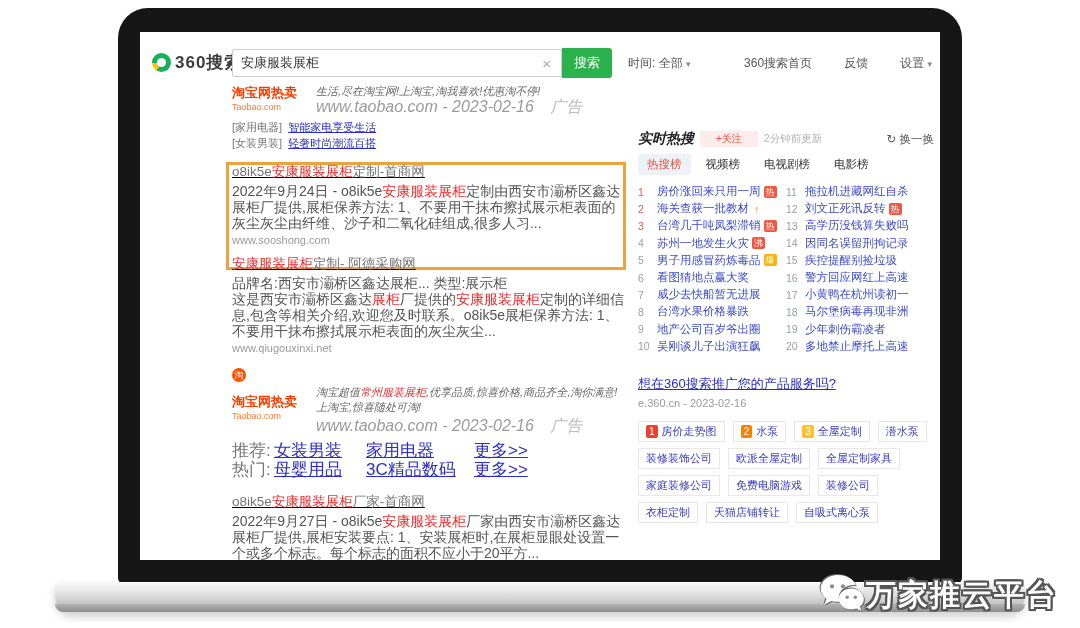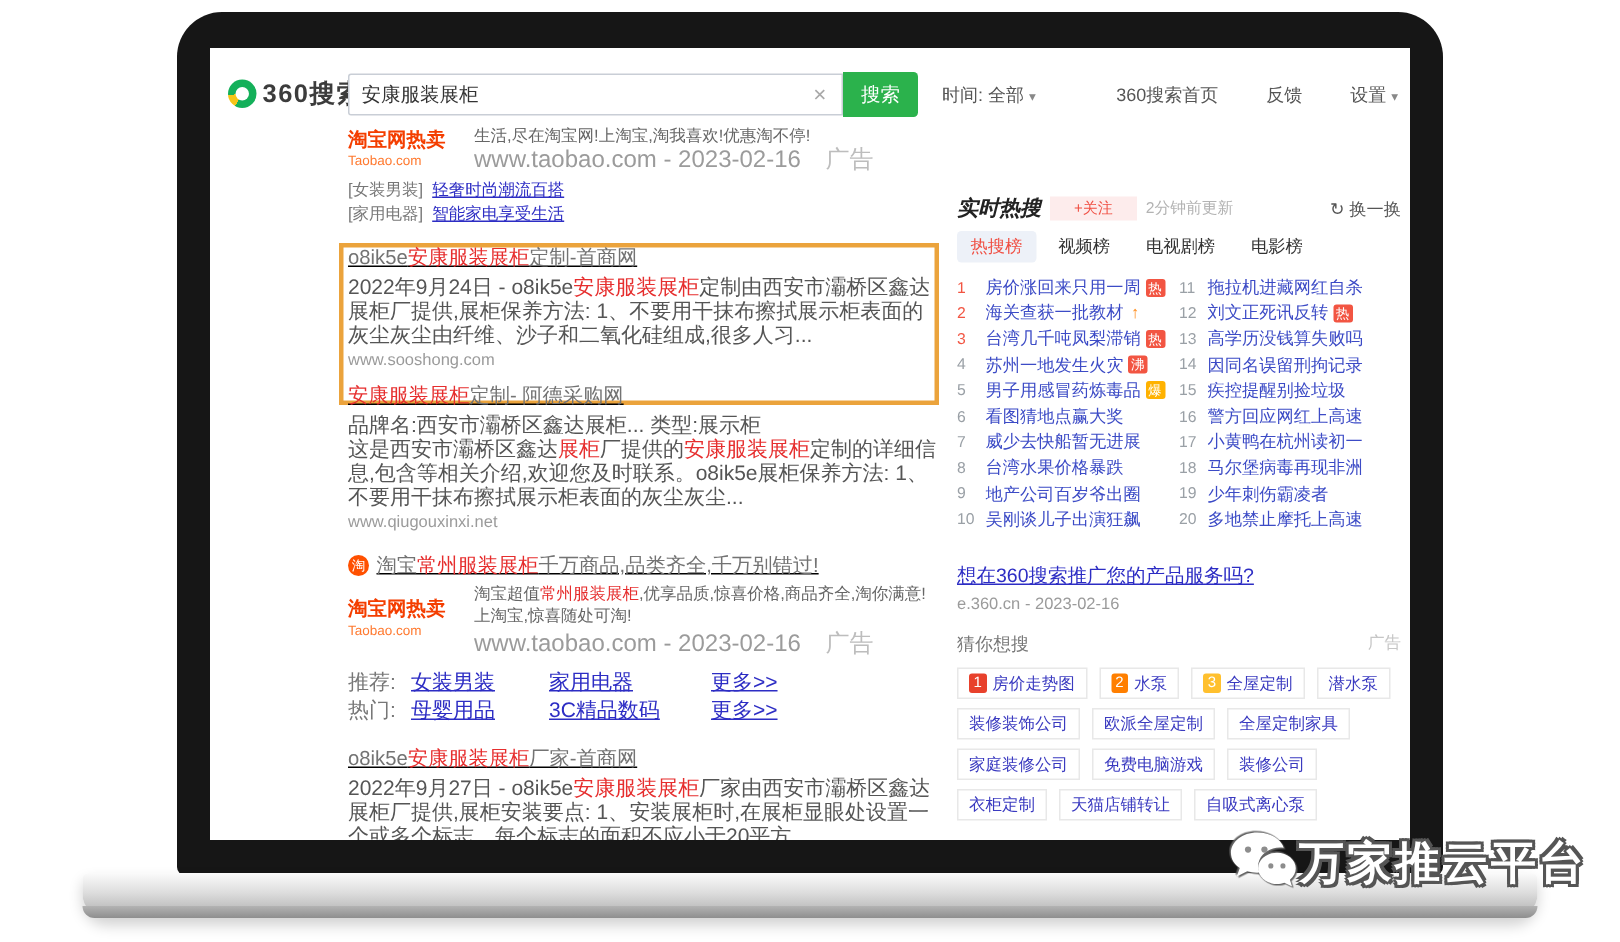"生活,尽在淘宝网!上淘宝,淘我喜欢!优惠淘不停!" .adtxt { font-style: none -> italic }
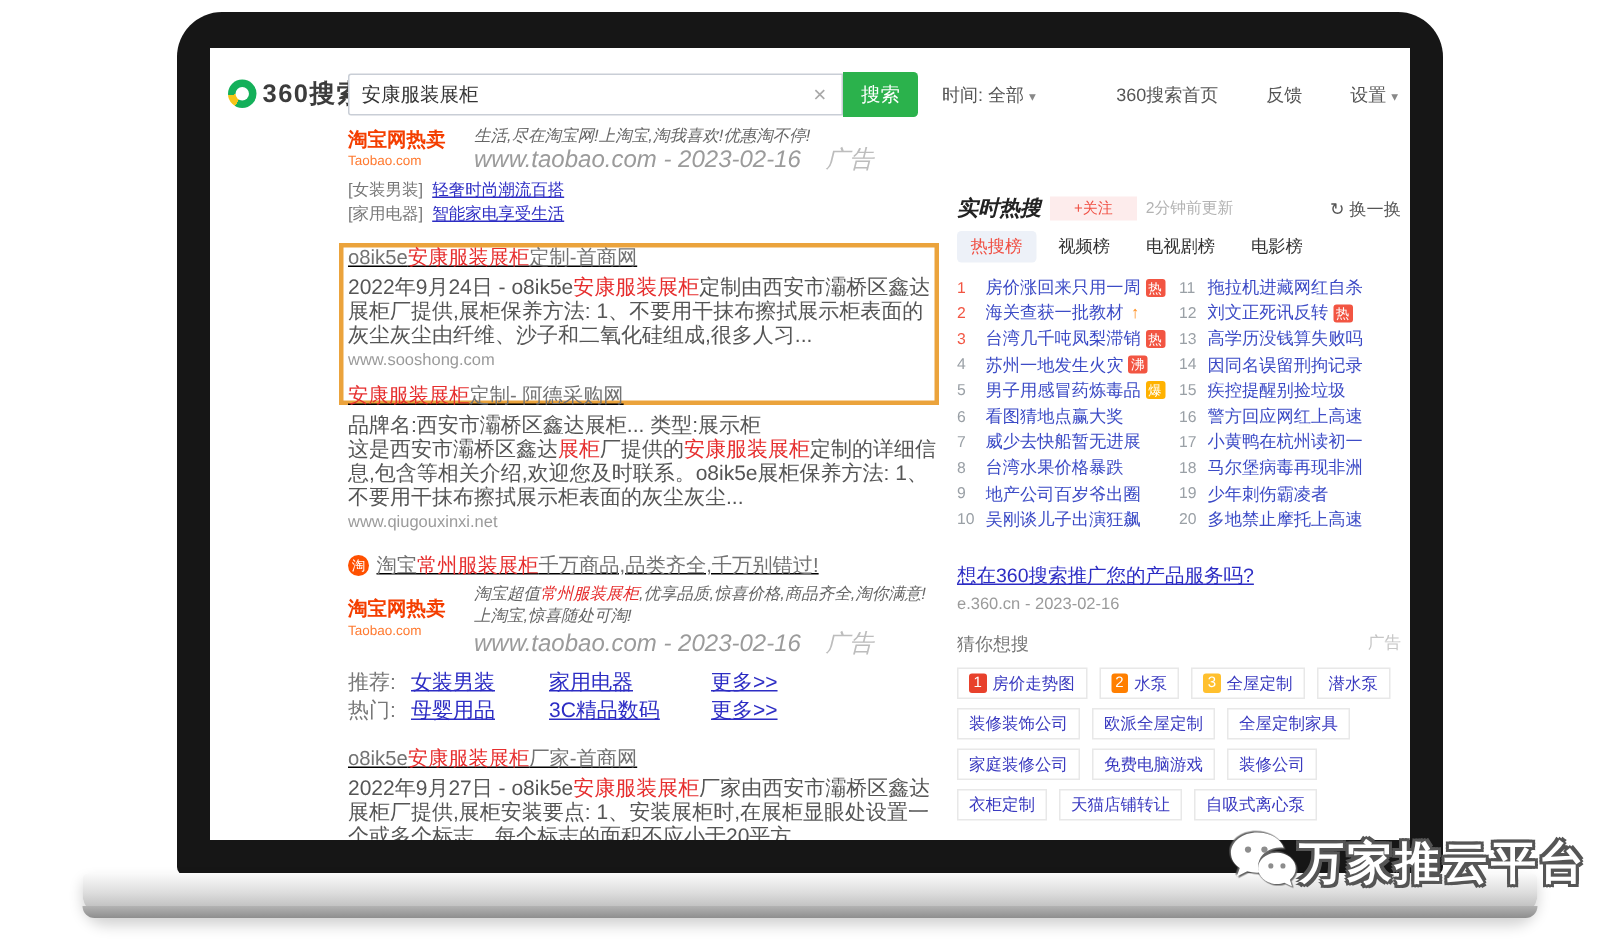"[女装男装] 轻奢时尚潮流百搭" div { order: before "[家用电器] 智能家电享受生活" -> after "[家用电器] 智能家电享受生活" }
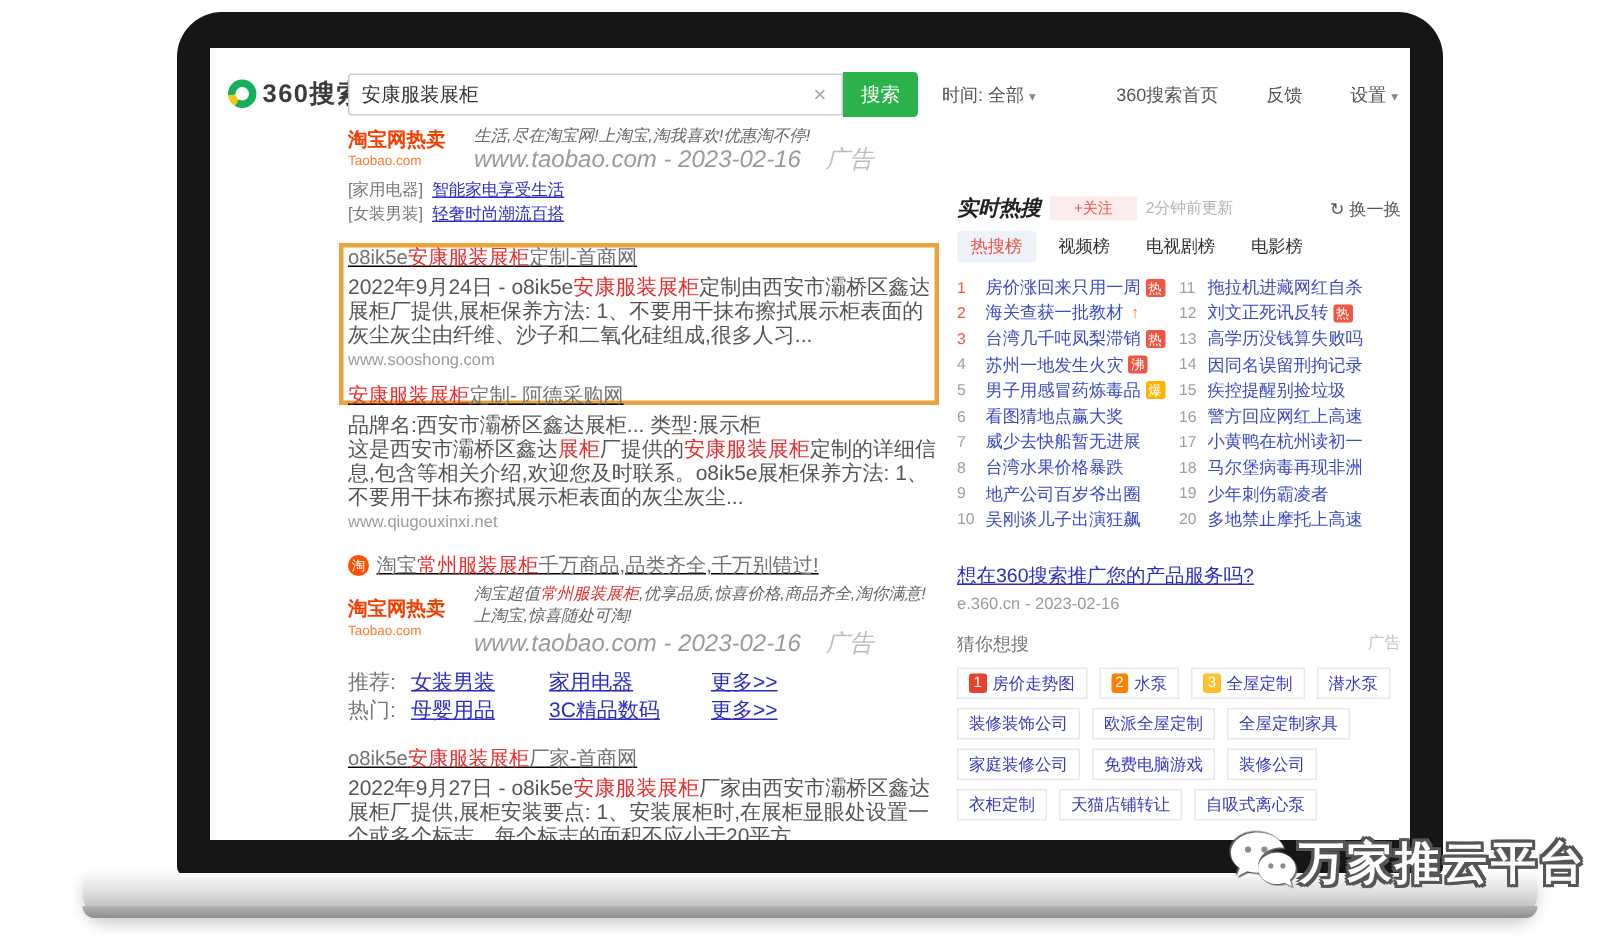"淘宝常州服装展柜千万商品,品类齐全,千万别错过!" span.rtitle { html: <span><span>淘宝</span><span>常州服装展柜</span><span>千万商品,品类齐全,千万别错过!</span></span> -> none }
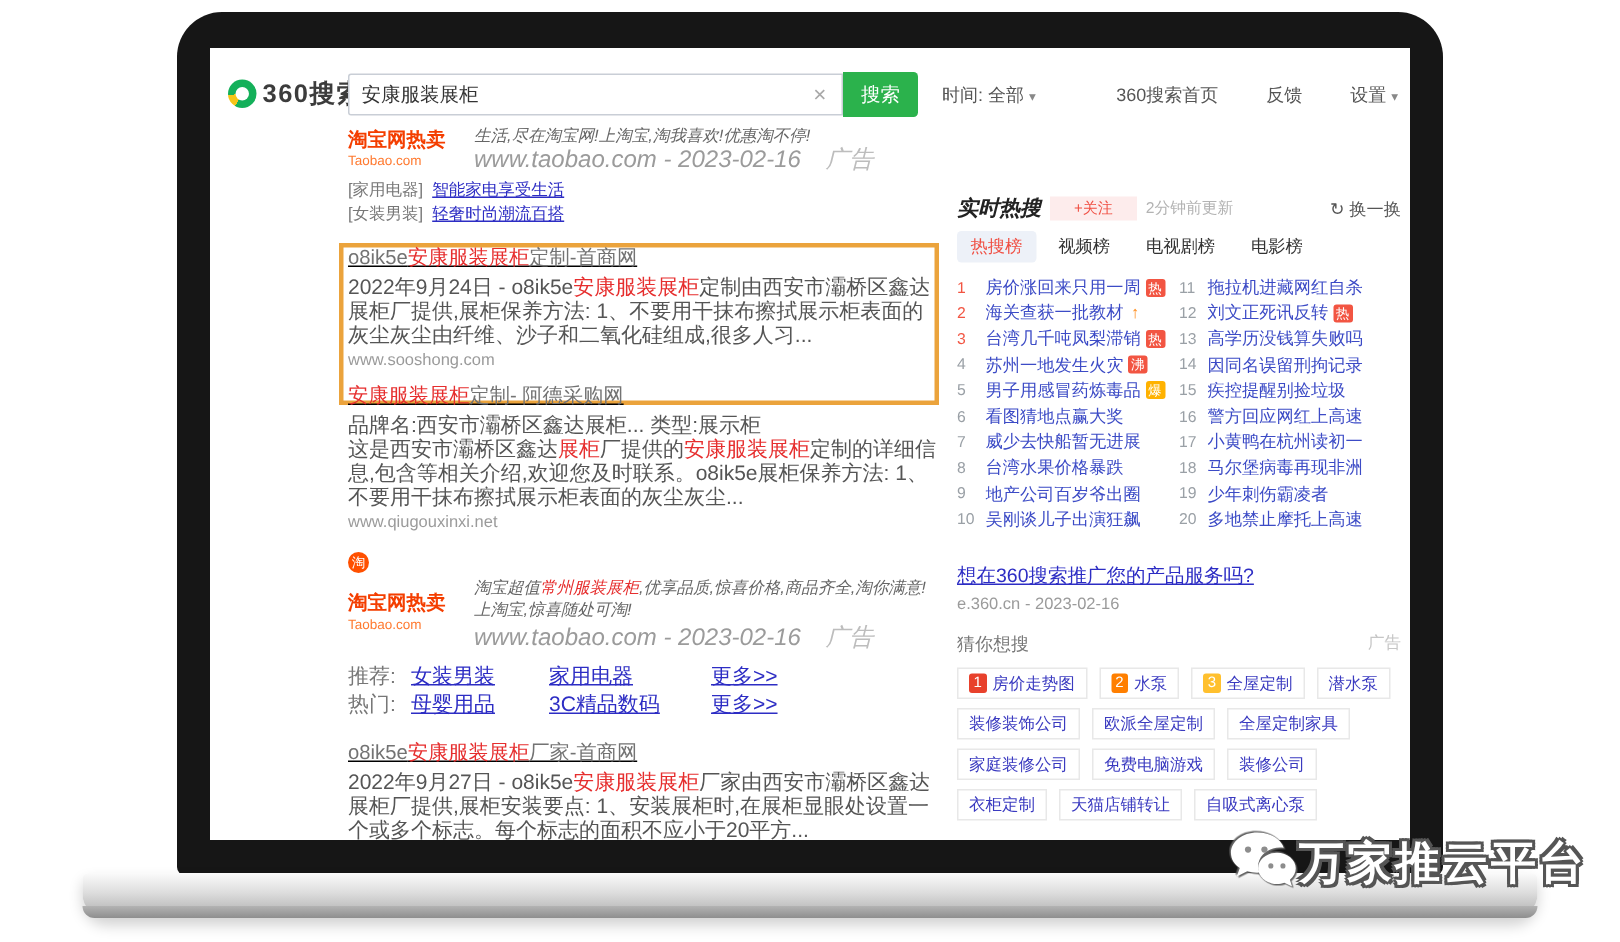"猜你想搜" div.guess-head { html: <div> <span>猜你想搜</span> <span>广告</span> </div> -> none }
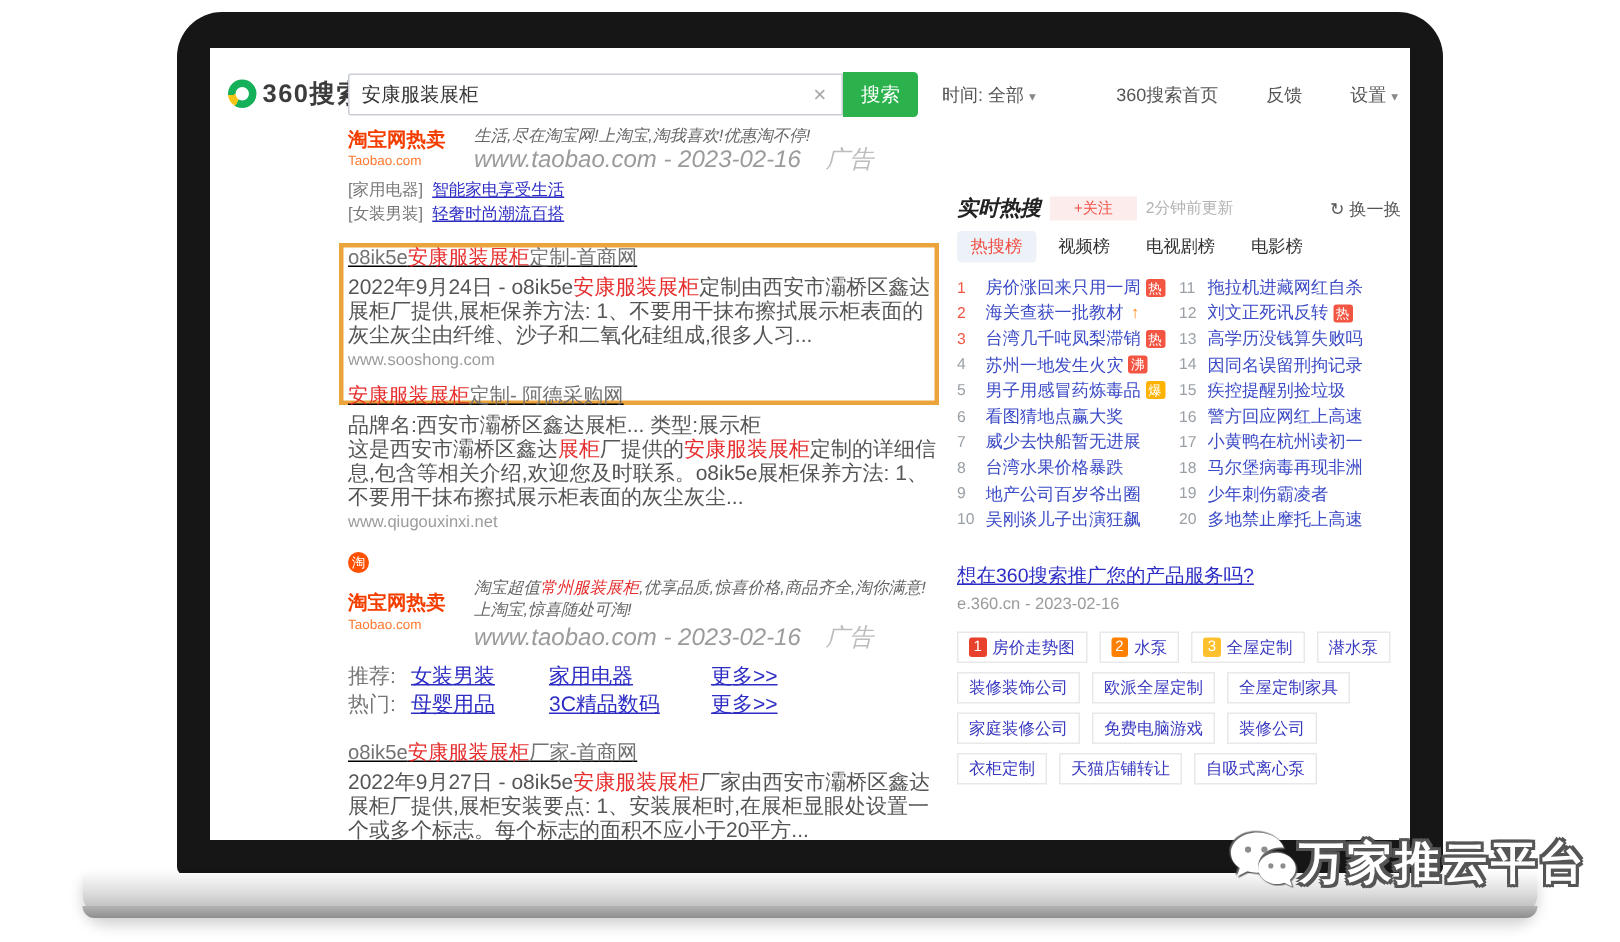"推荐:" .recrow { font-size: 14px -> 17px }
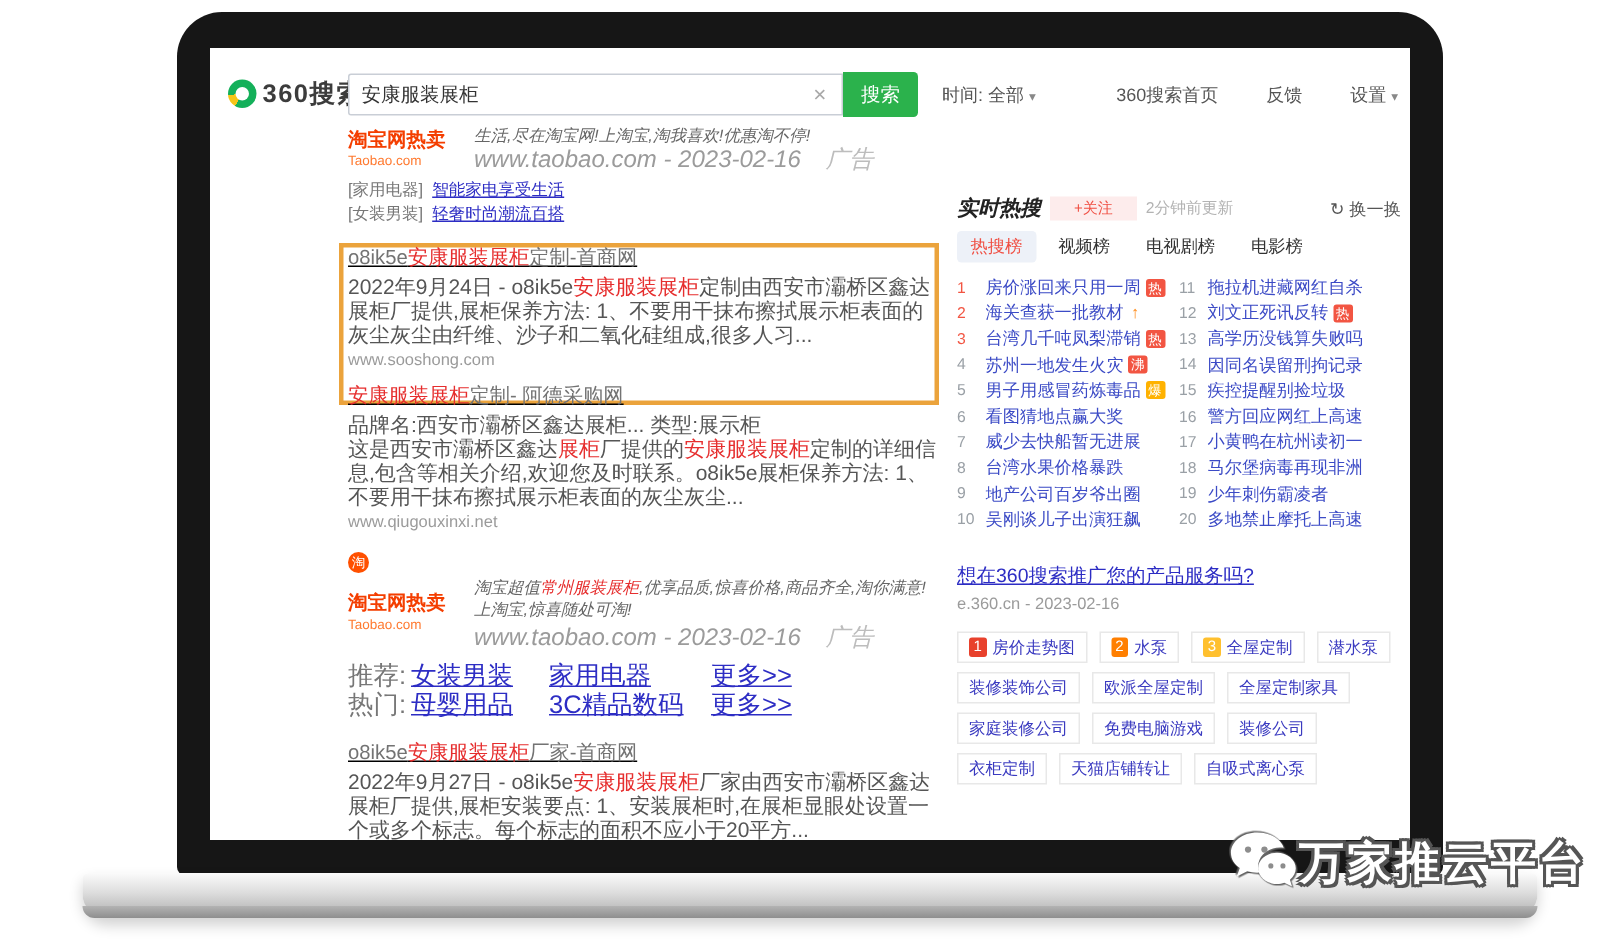"万家推云平台" .watermark { bottom: 31px -> 12px }
